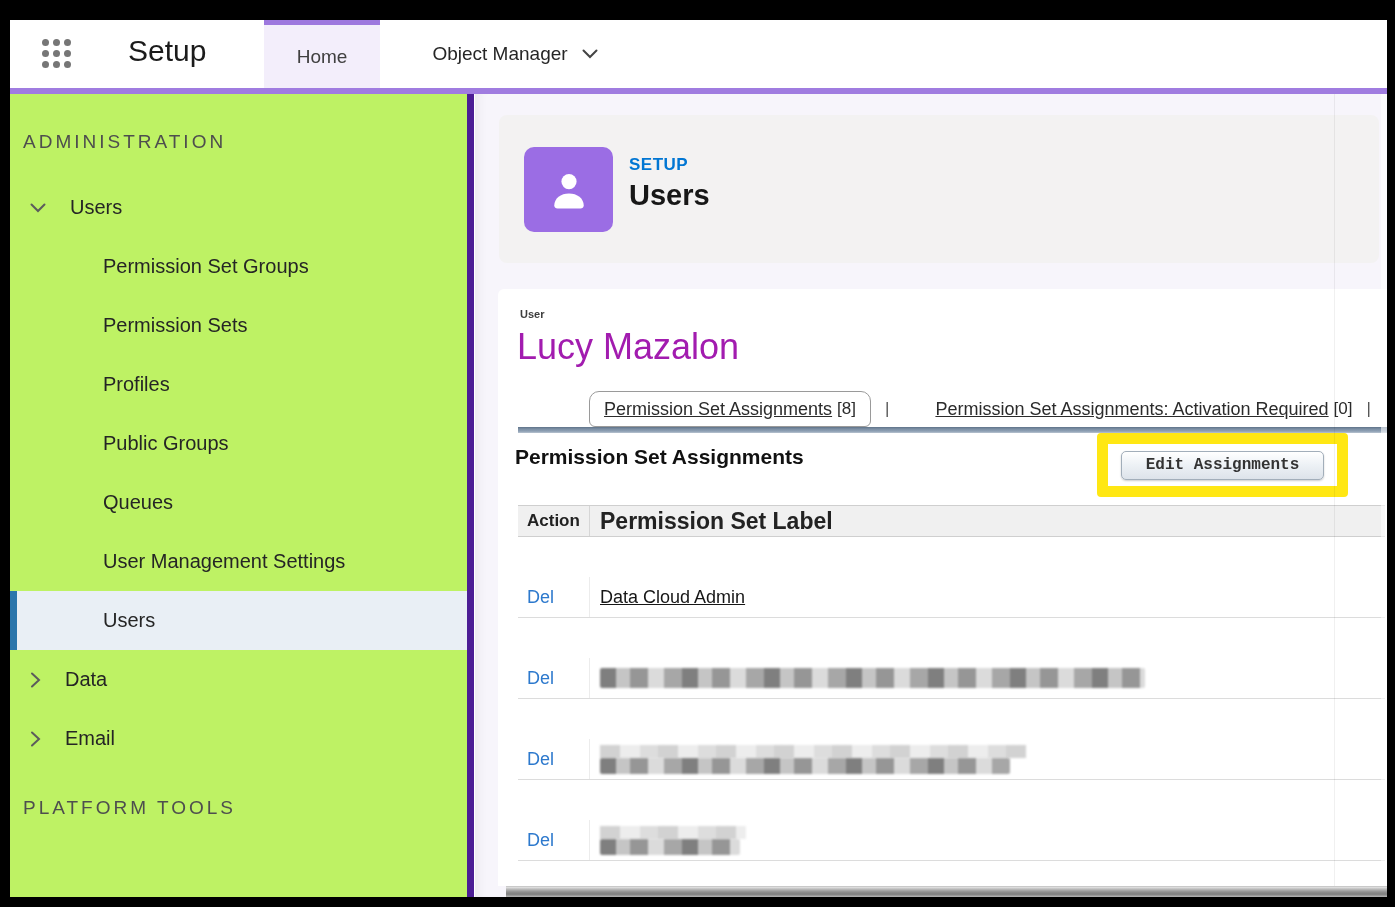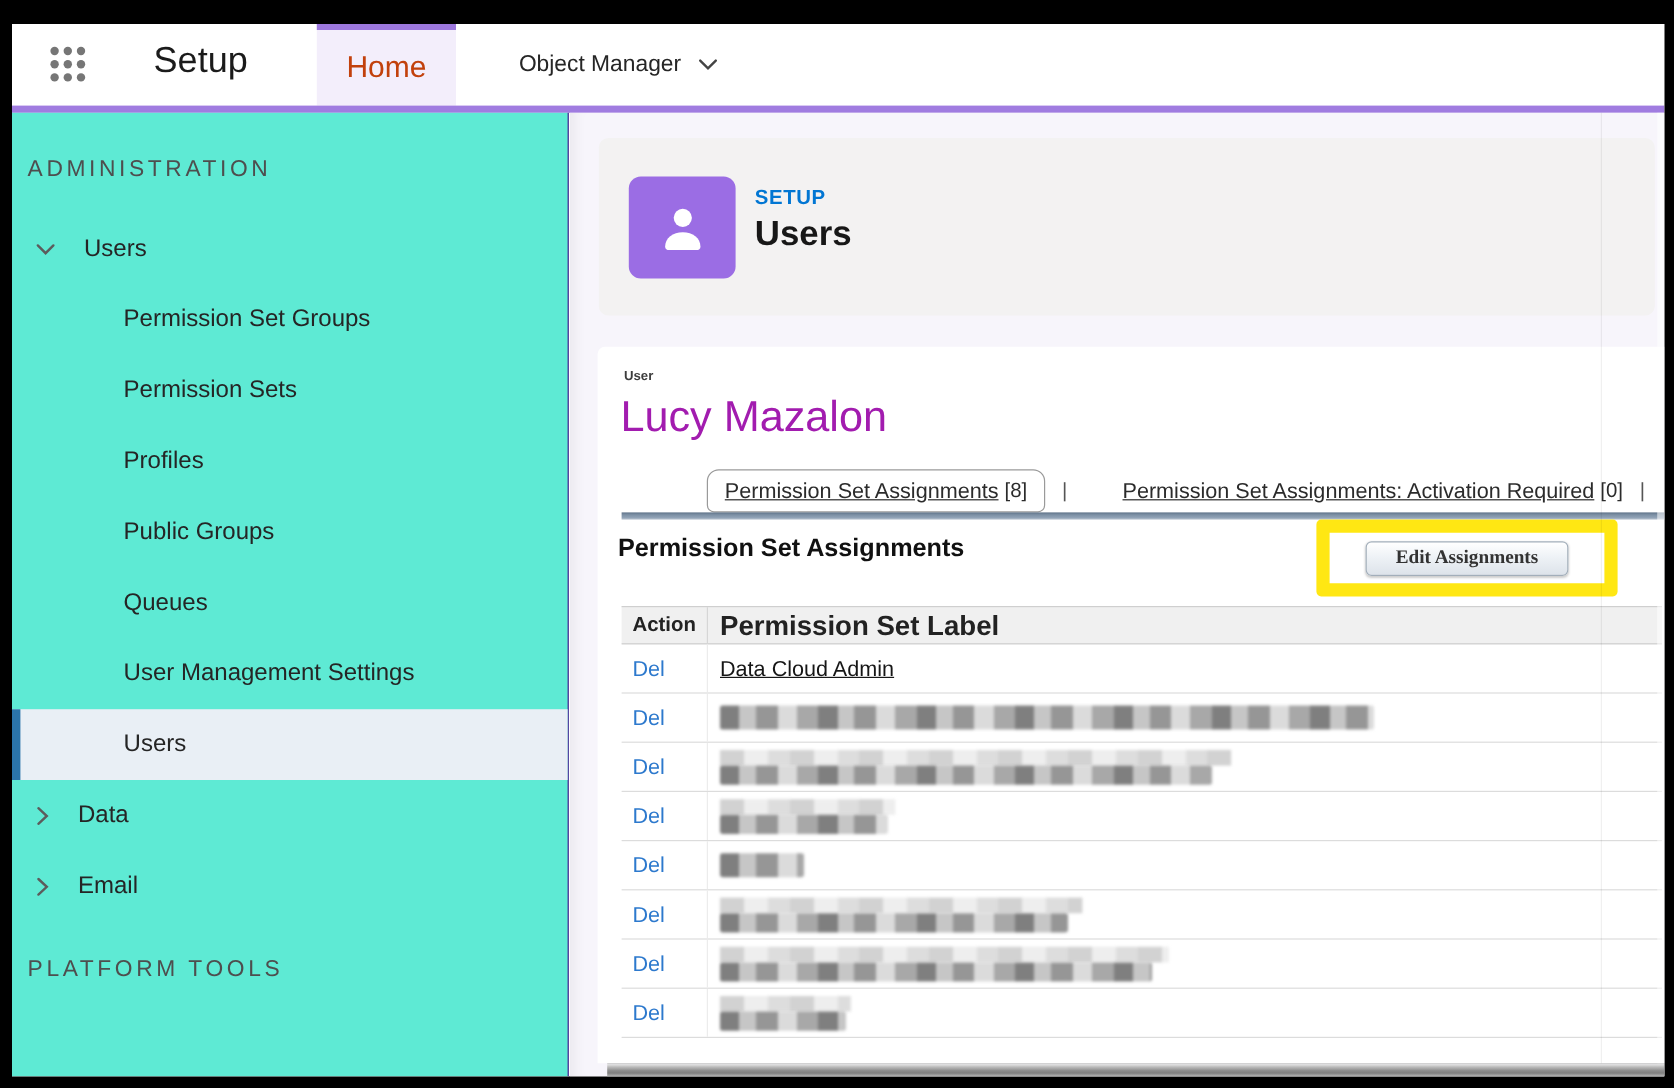"Home" .tab-home { color: #c2410c -> #404040; font-size: 25px -> 19px }
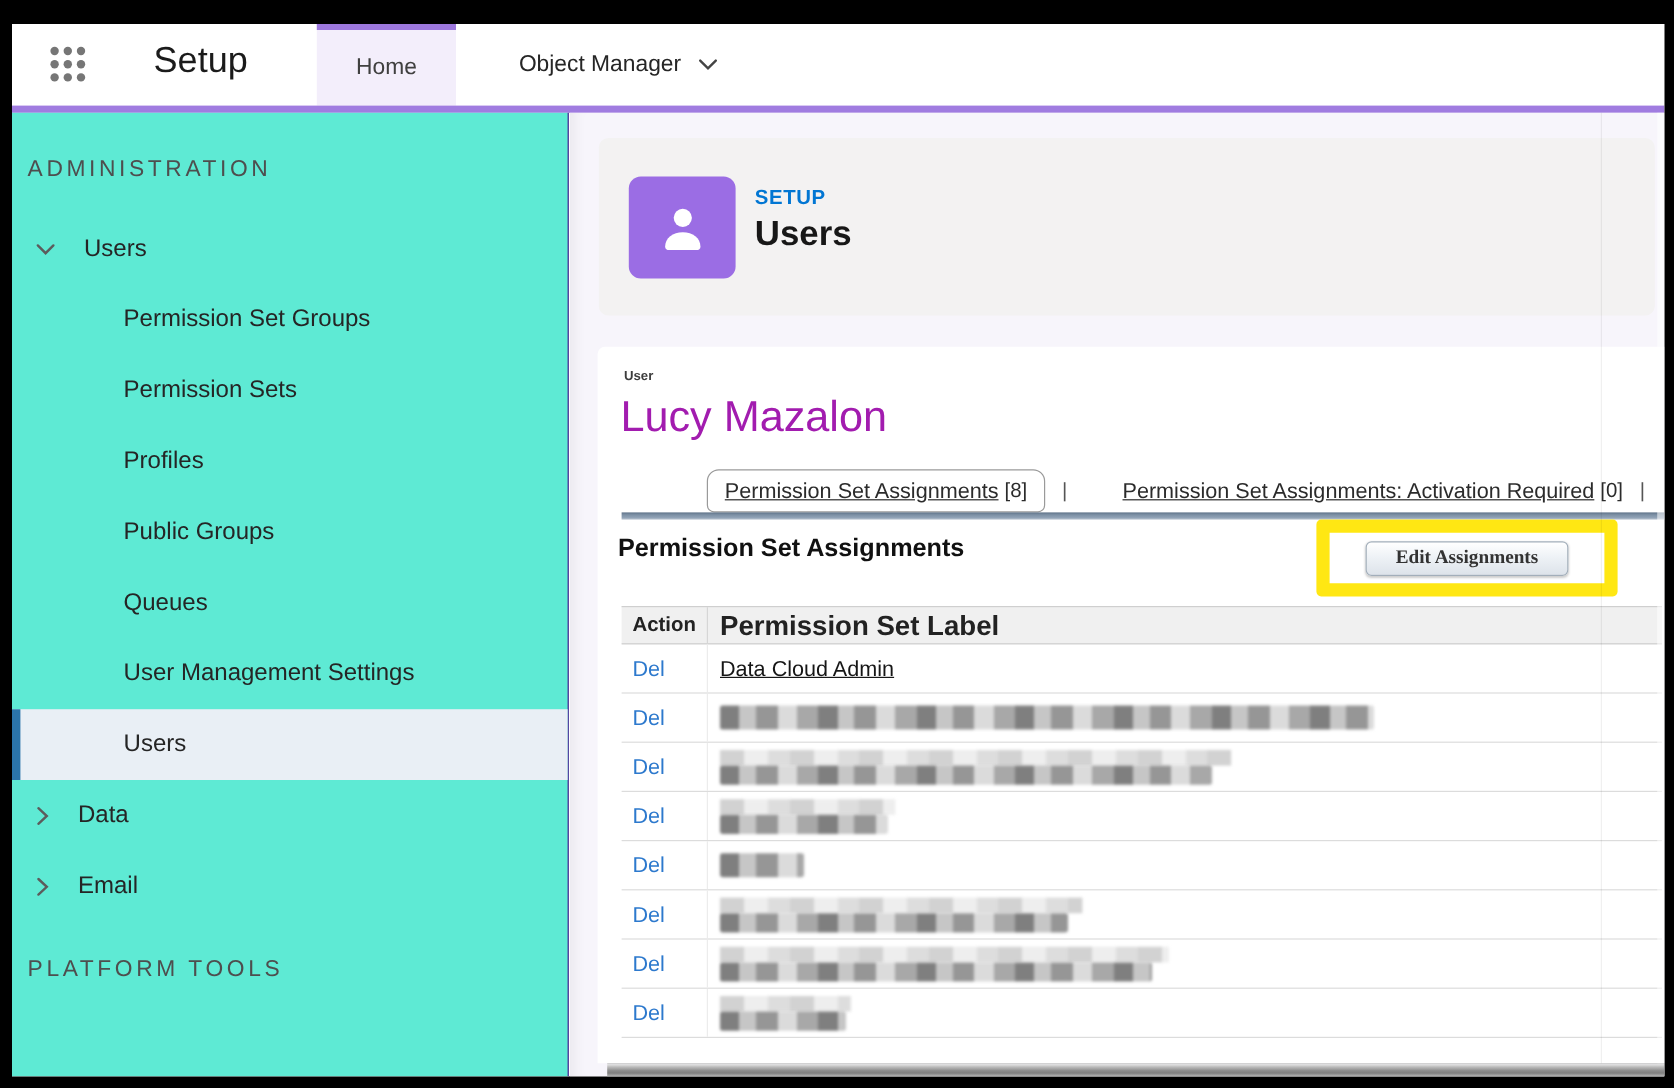"ADMINISTRATION" .sidebar { background: #5eead4 -> #bef264; border-right: 1px solid #4c1d95 -> 7px solid #4c1d95 }
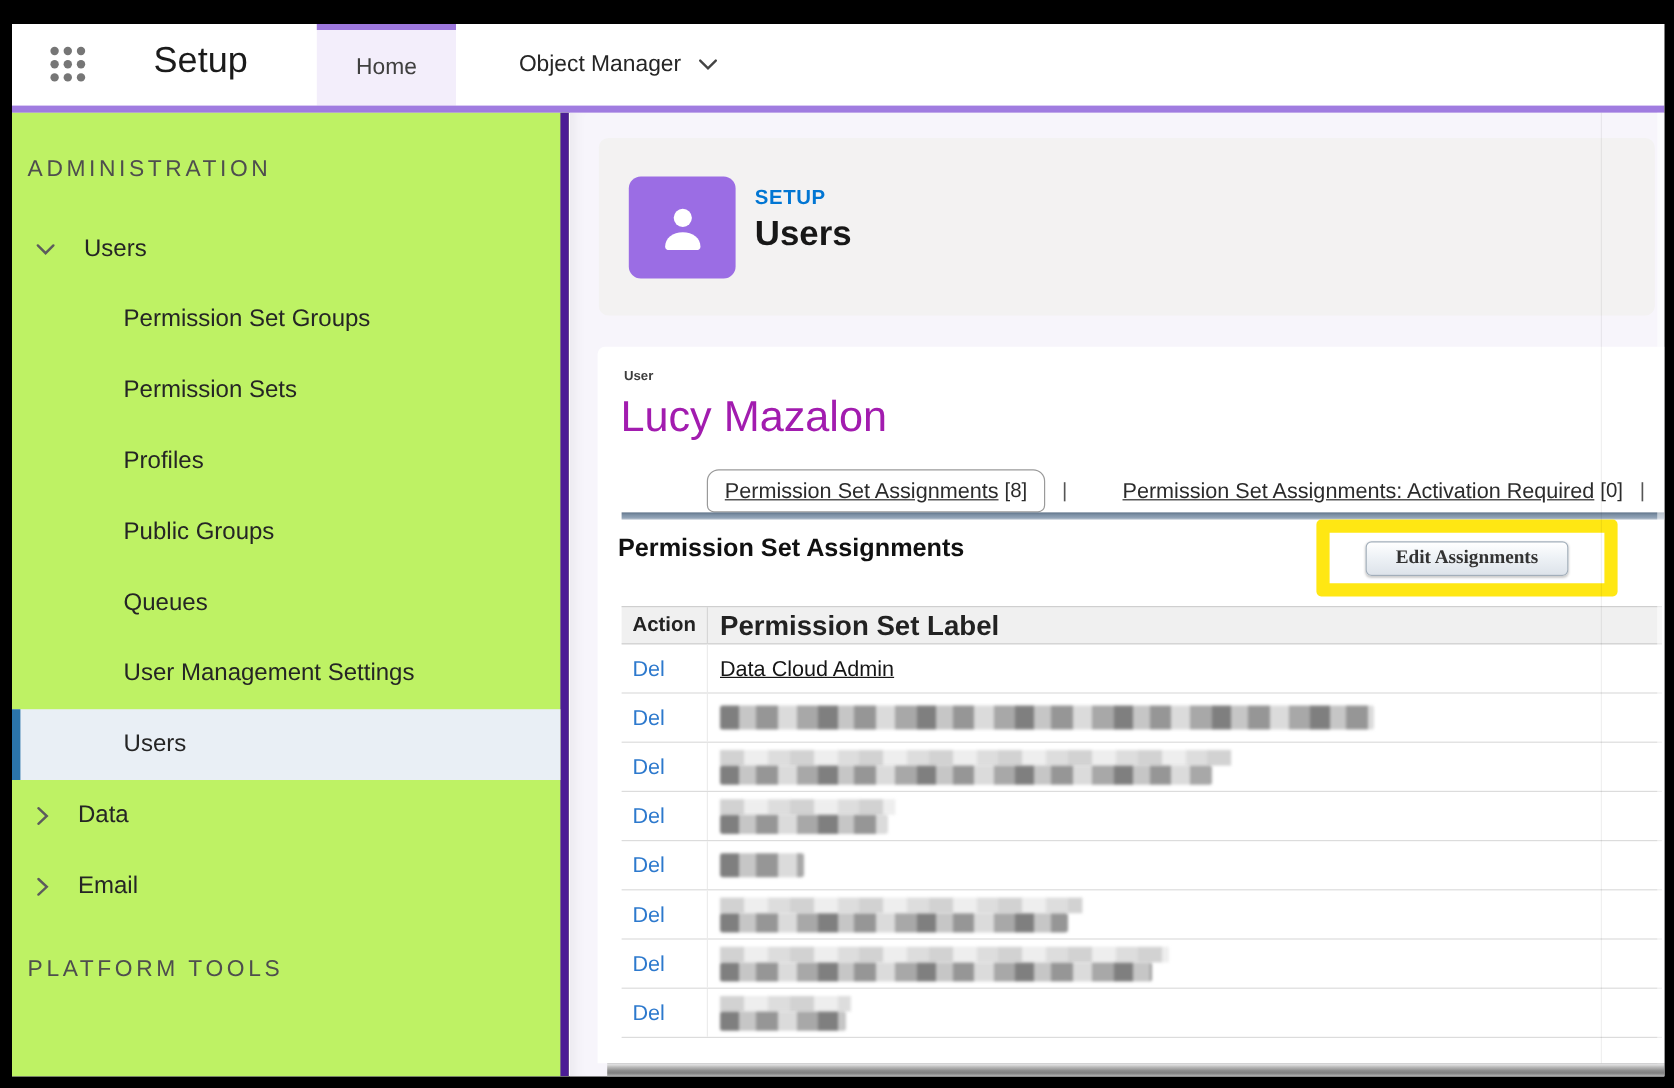"Edit Assignments" .edit-btn { font-family: Liberation Serif, serif -> Liberation Mono, monospace }
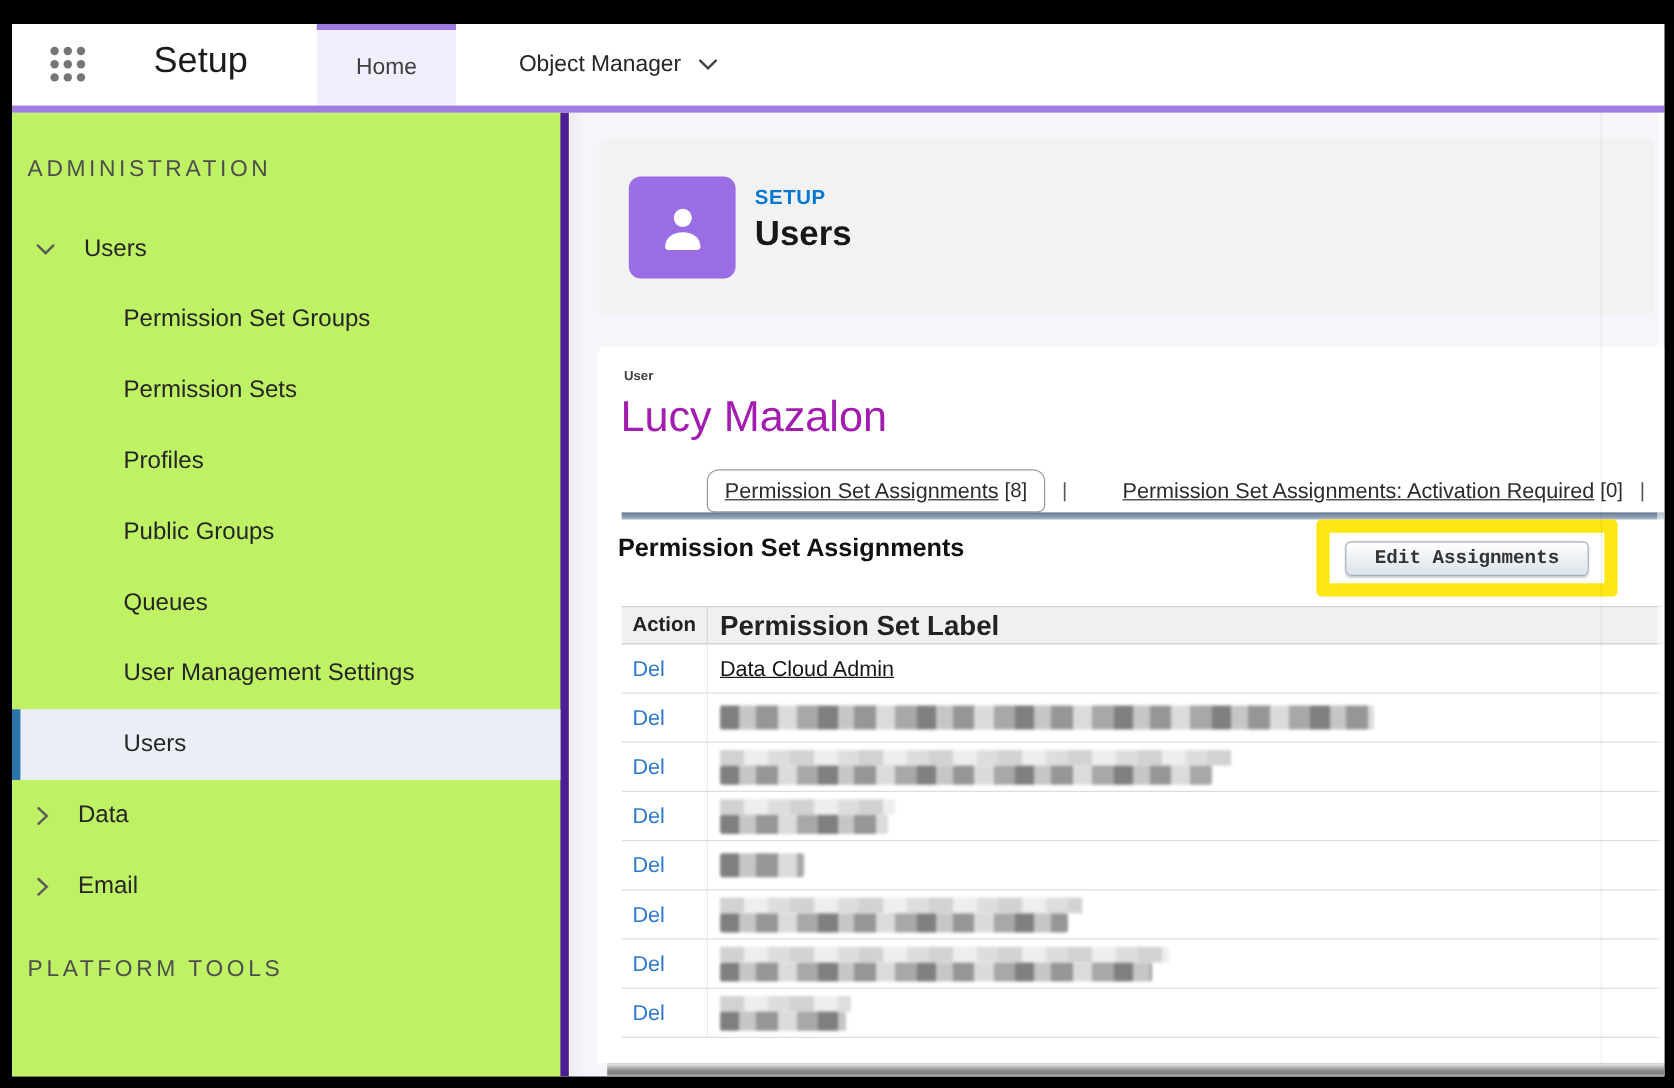"Del" .t-row { margin-top: none -> 40px }
